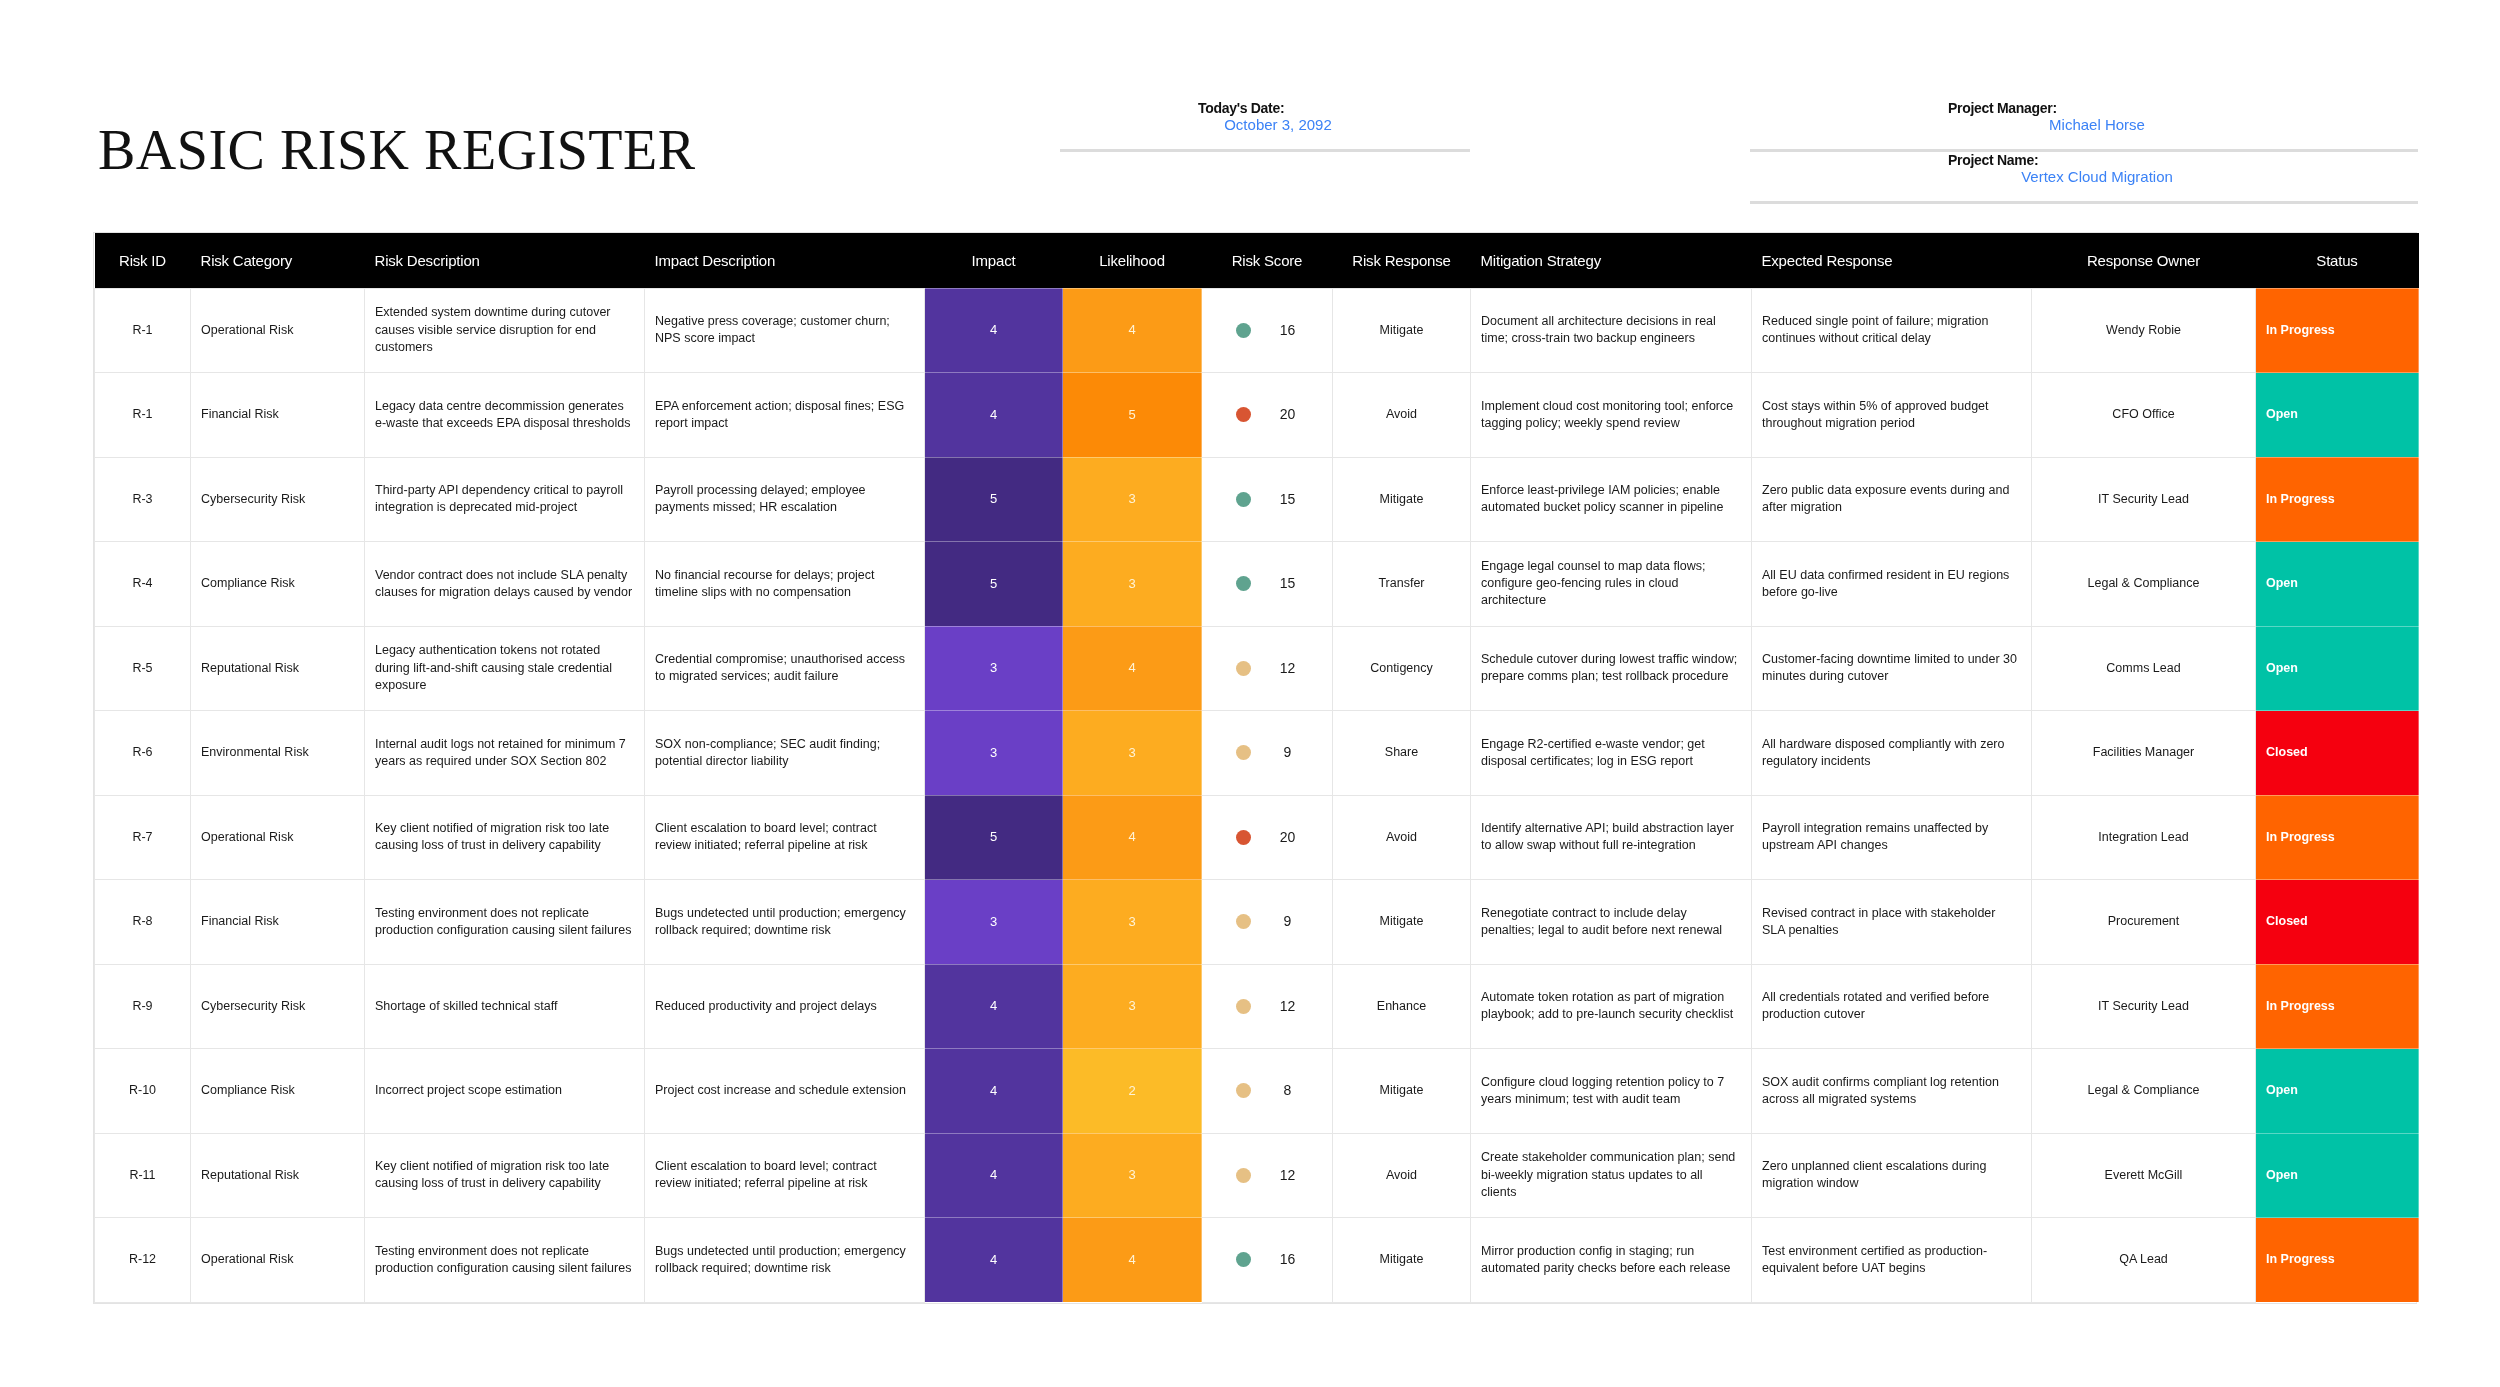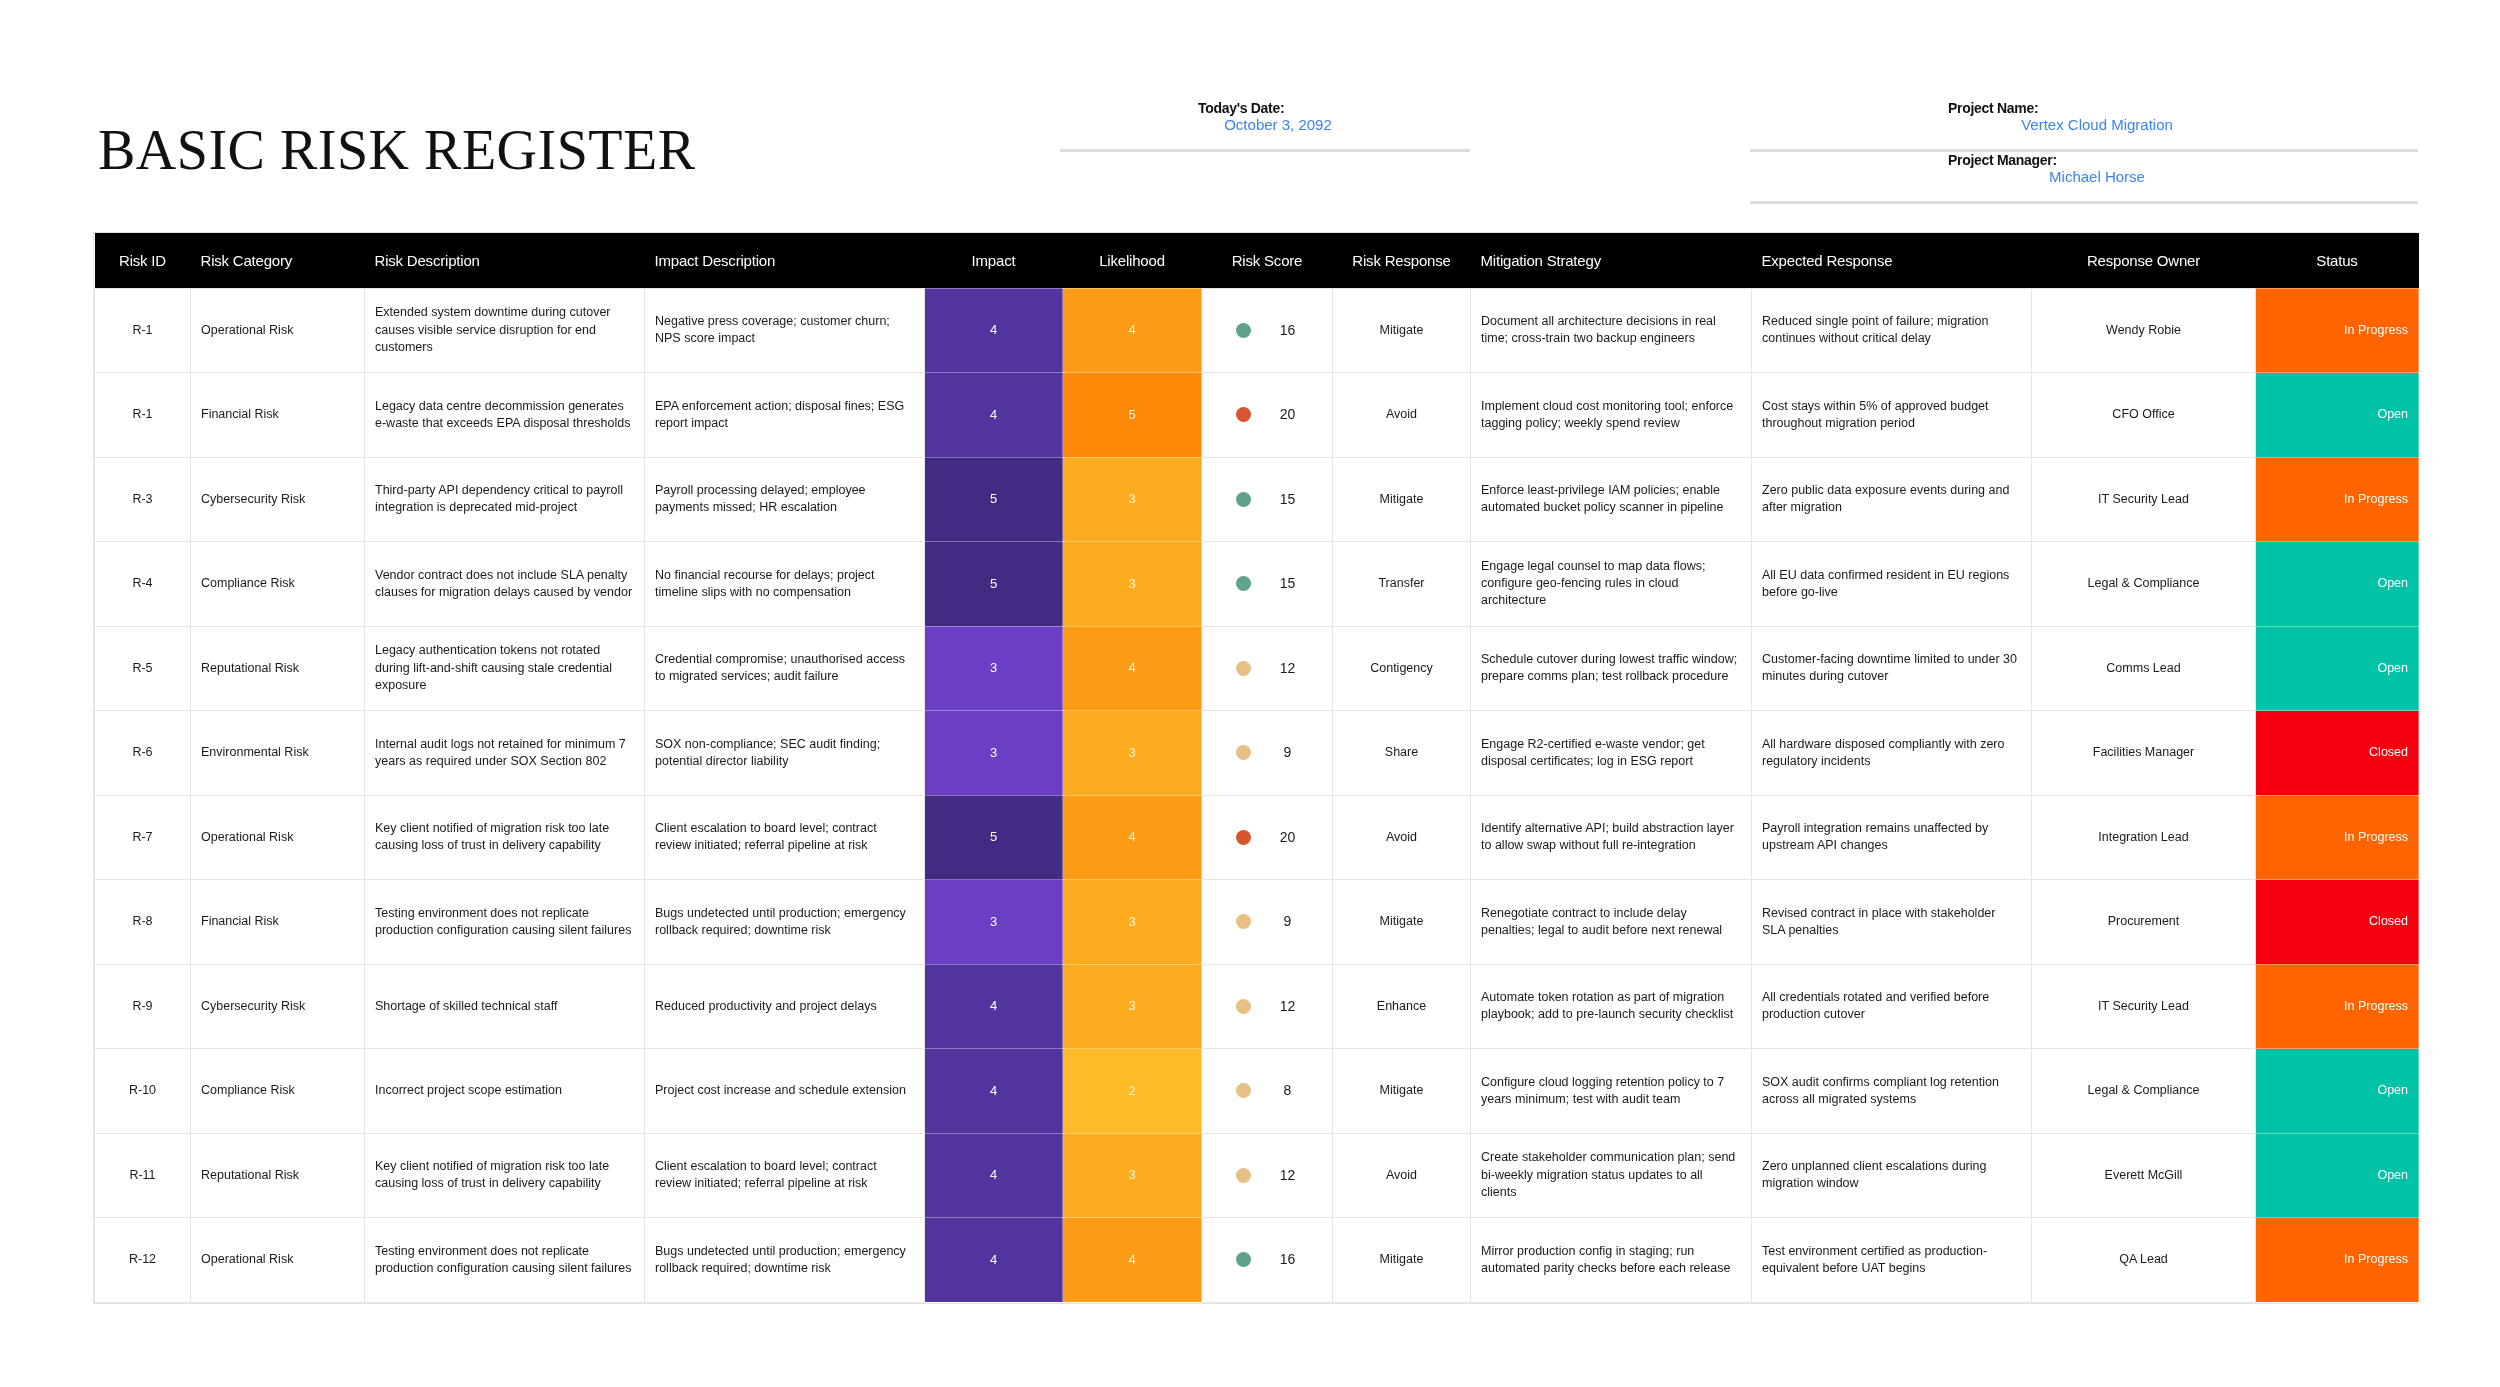"Project Name:" div.meta-row { order: before "Project Manager:" -> after "Project Manager:" }
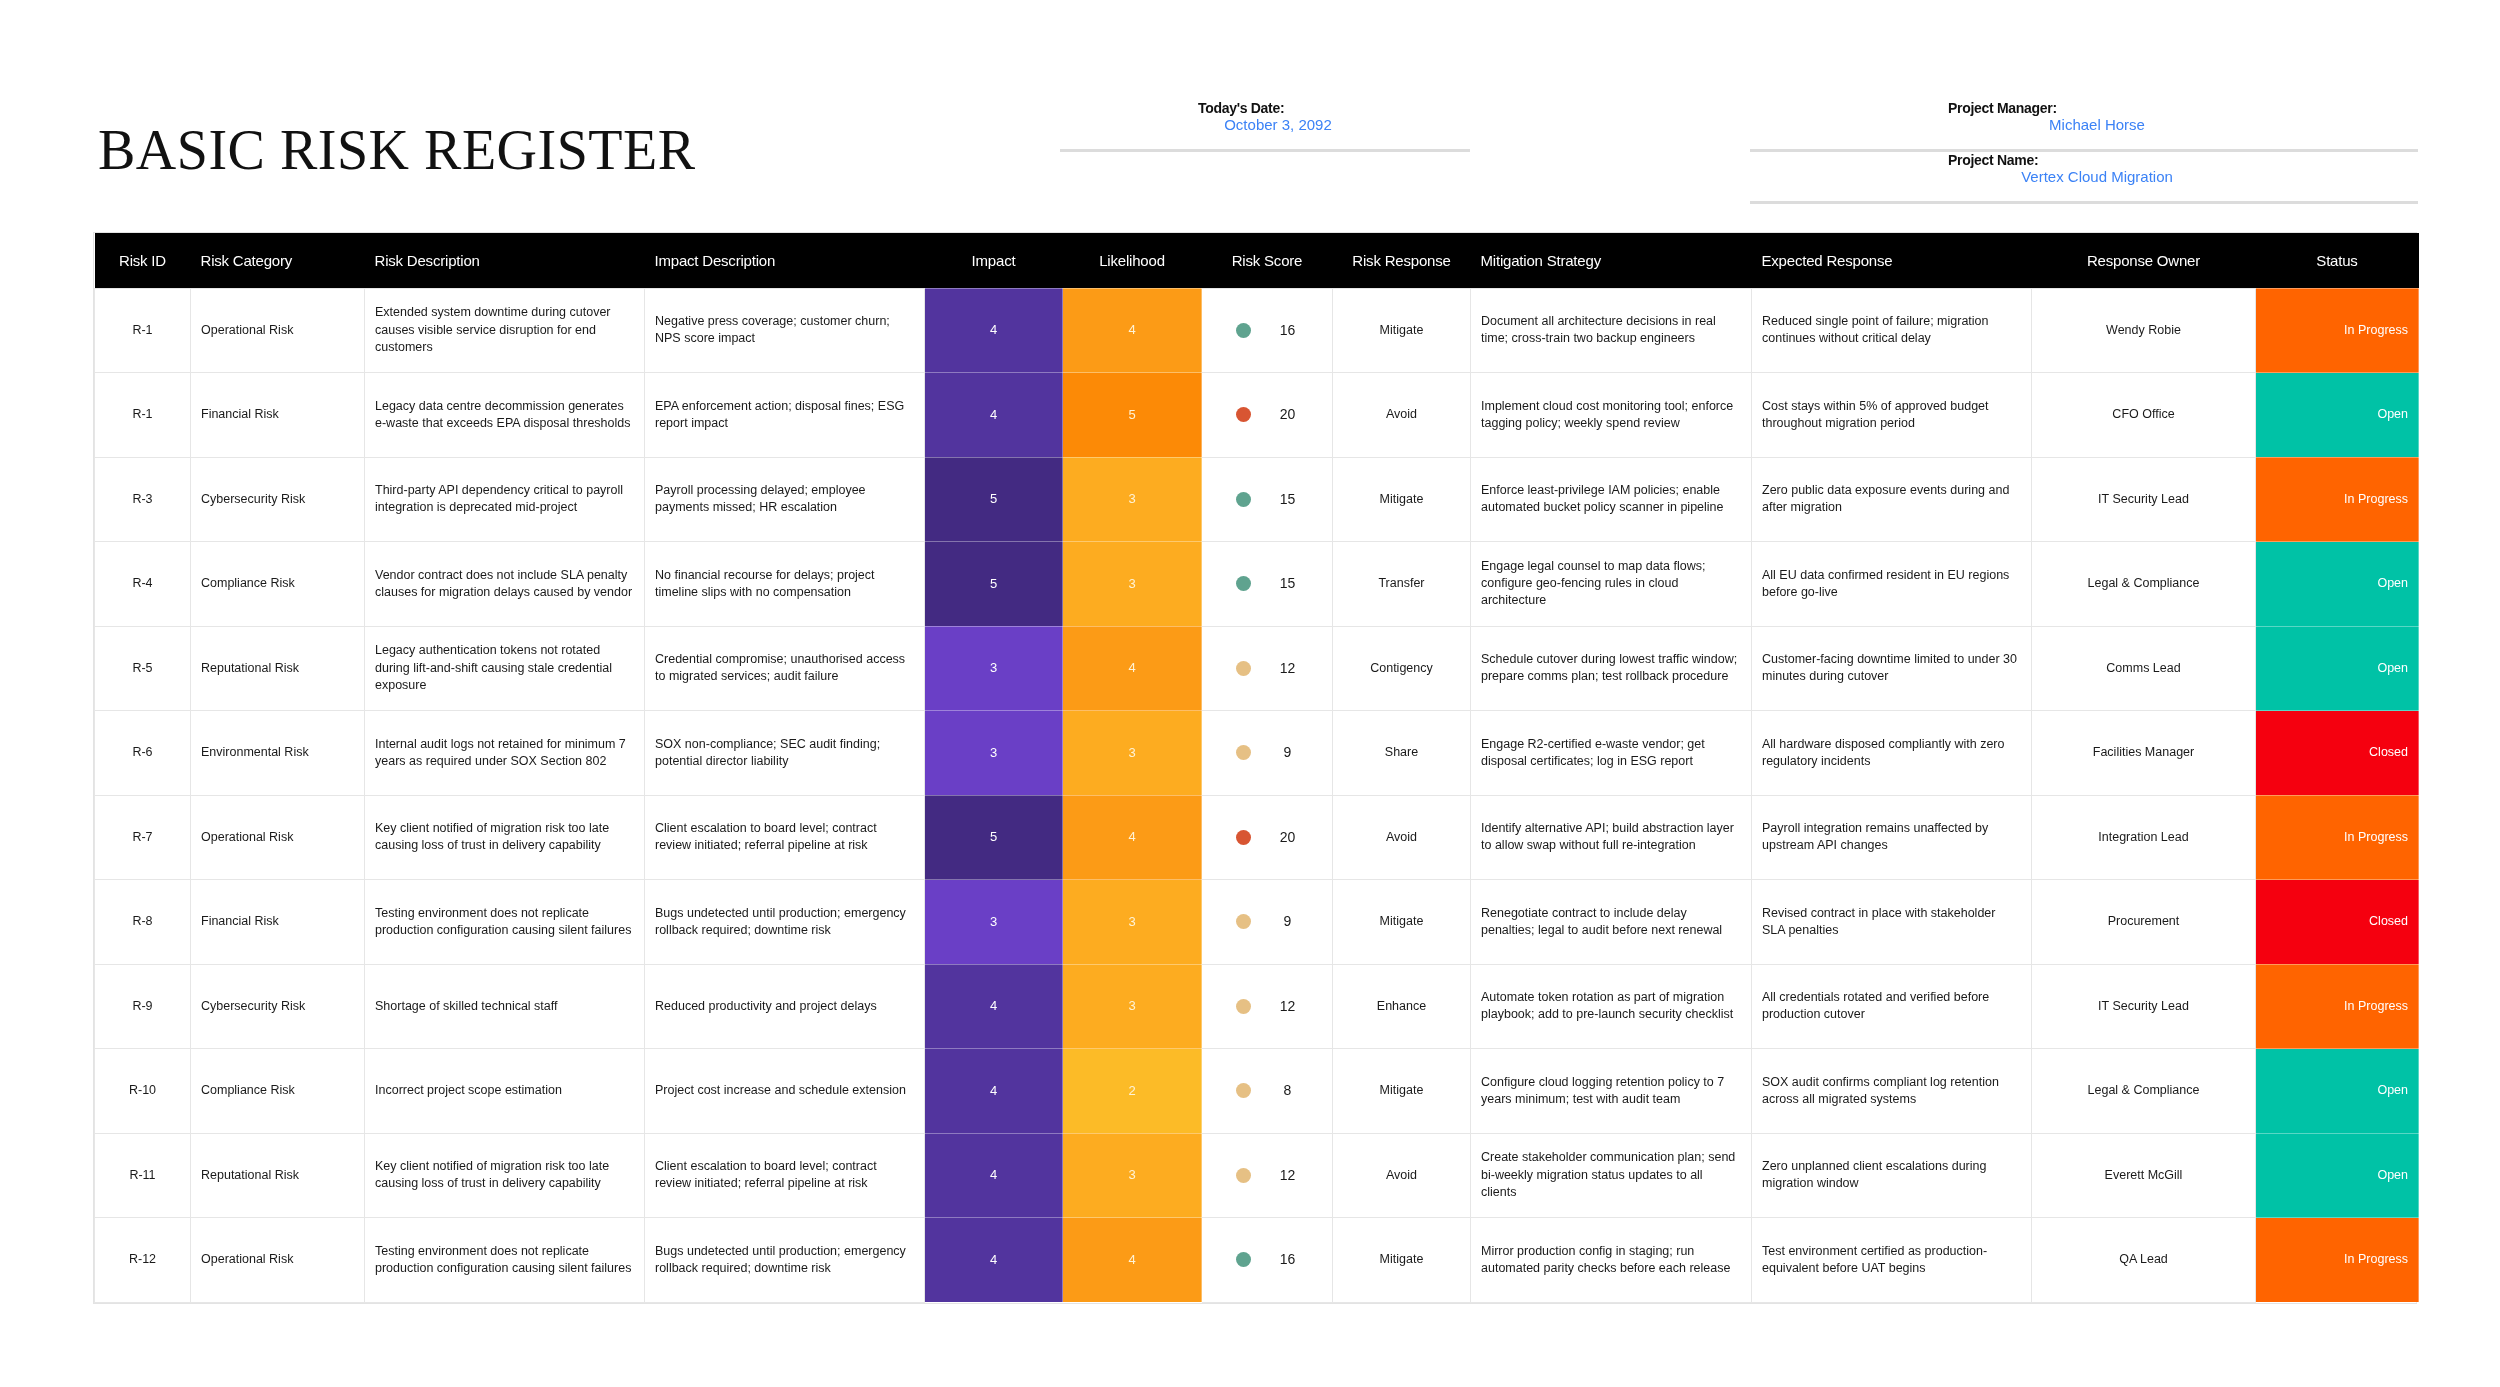"In Progress" td.status { font-weight: normal -> bold; text-align: right -> left }
